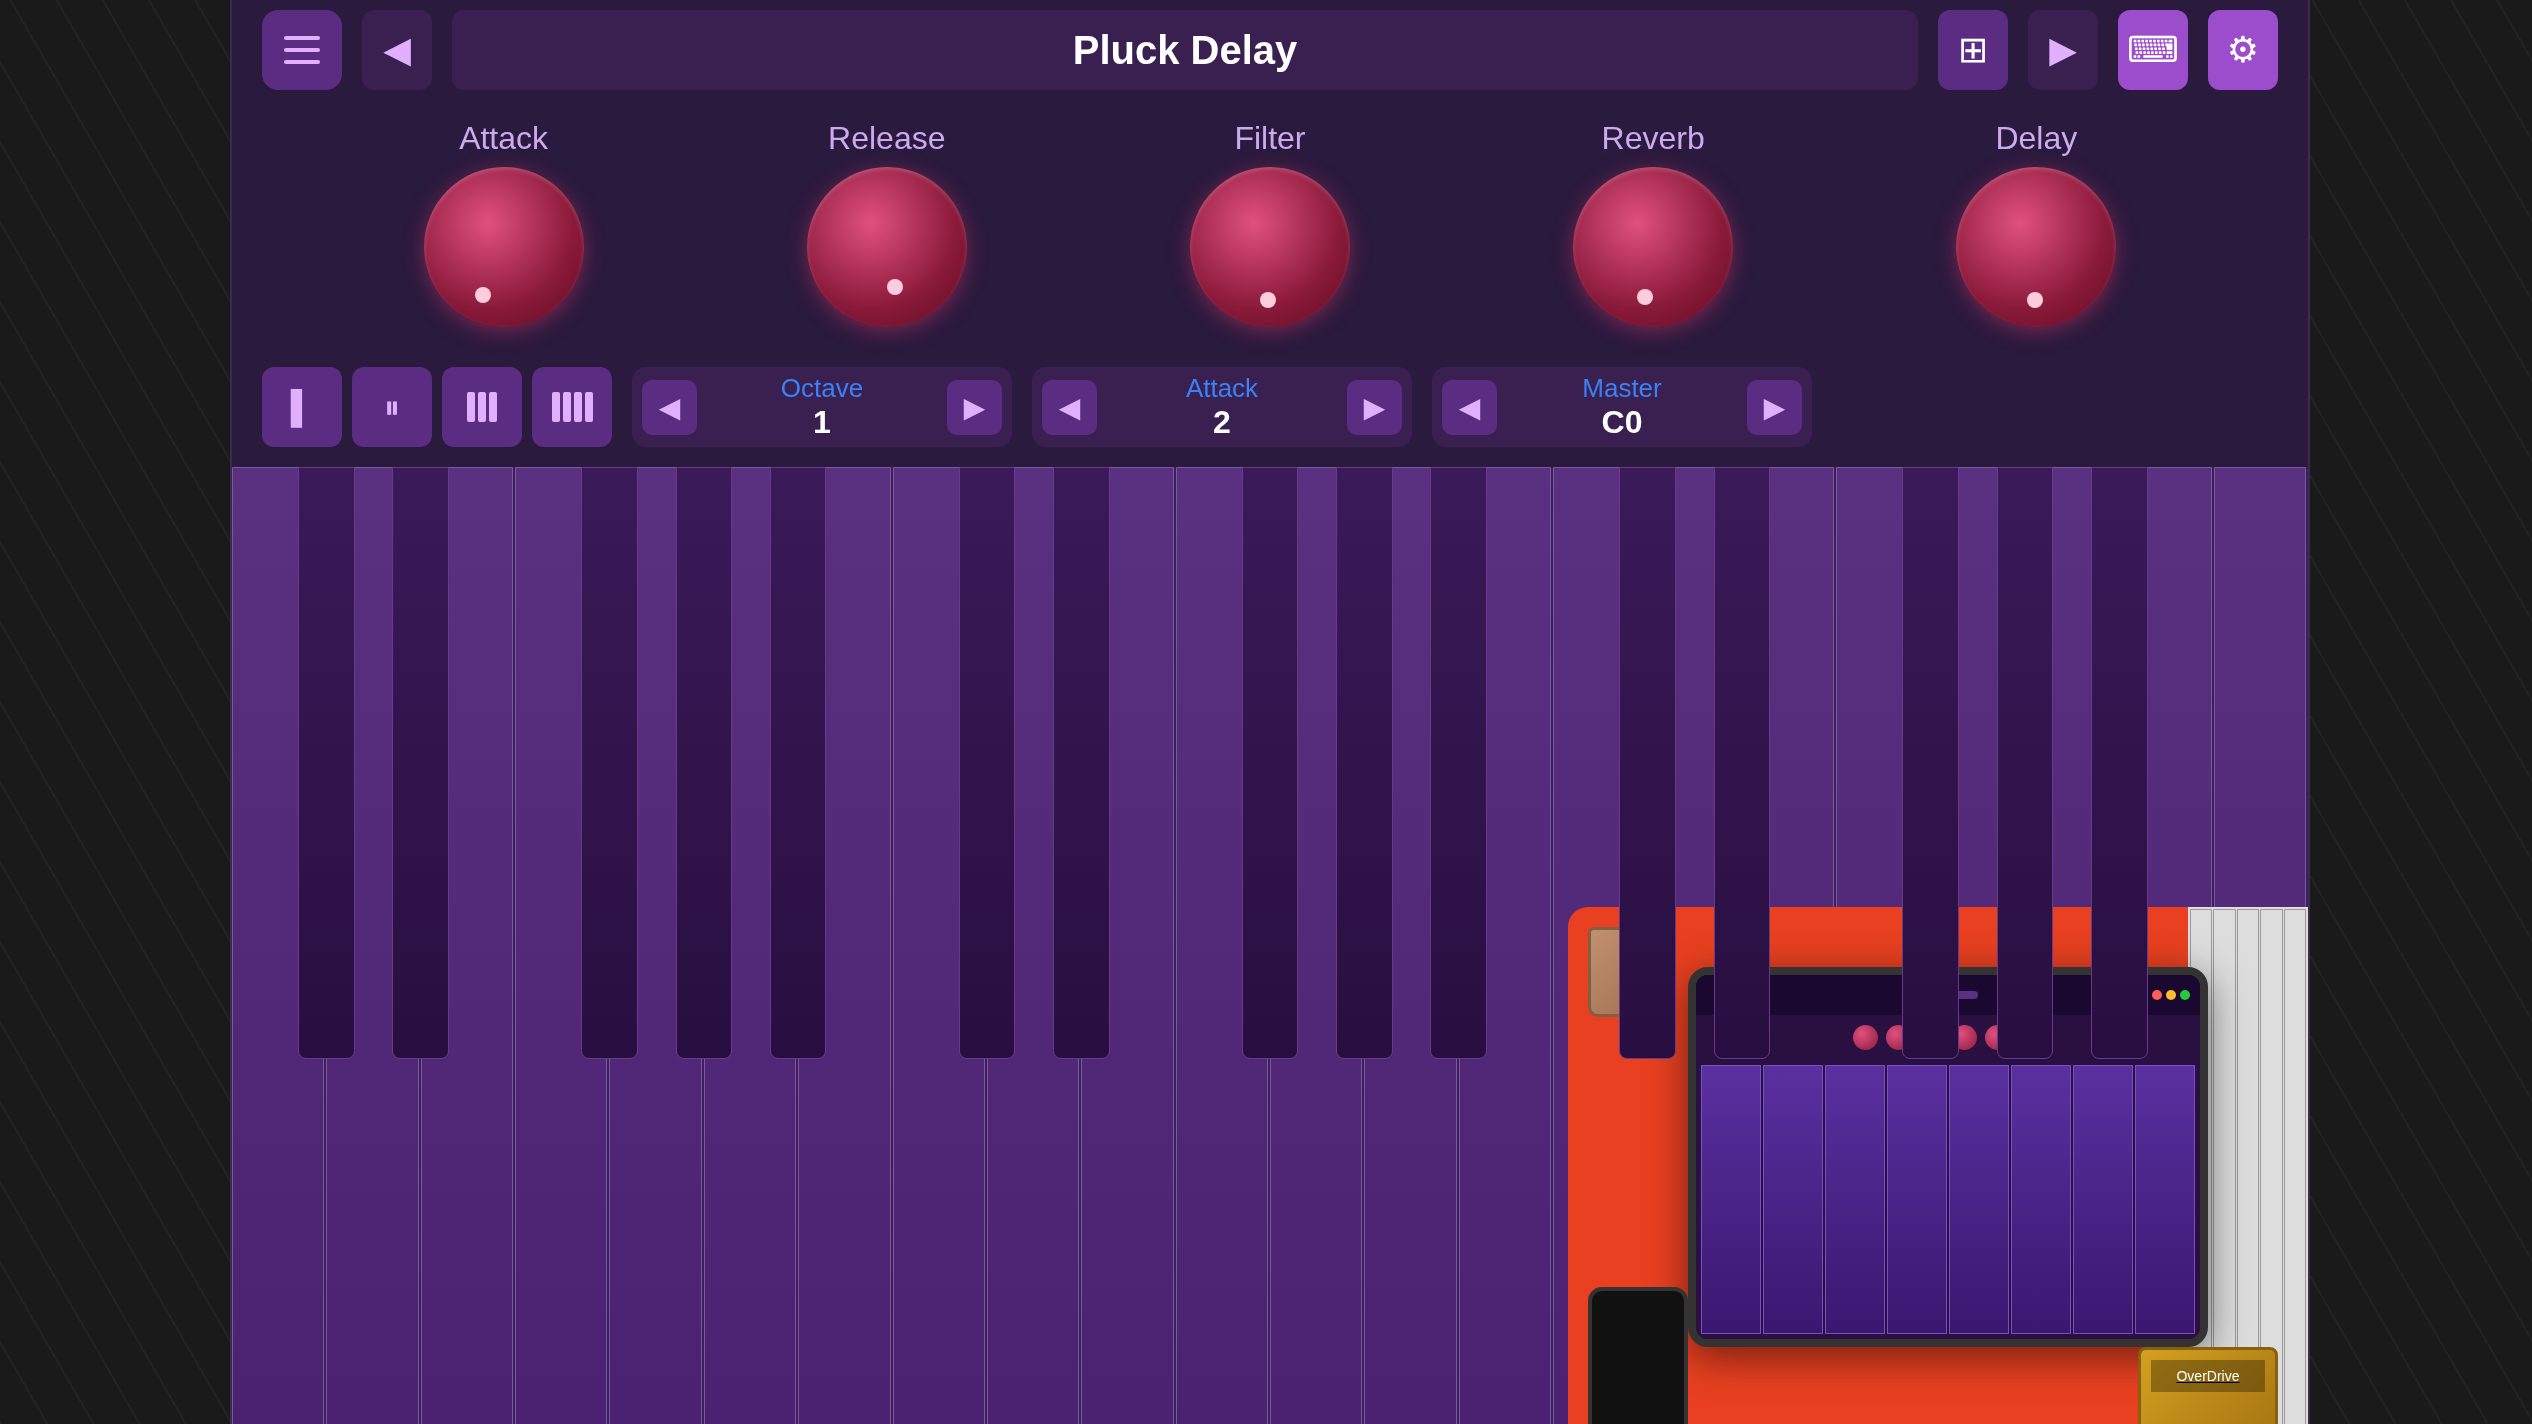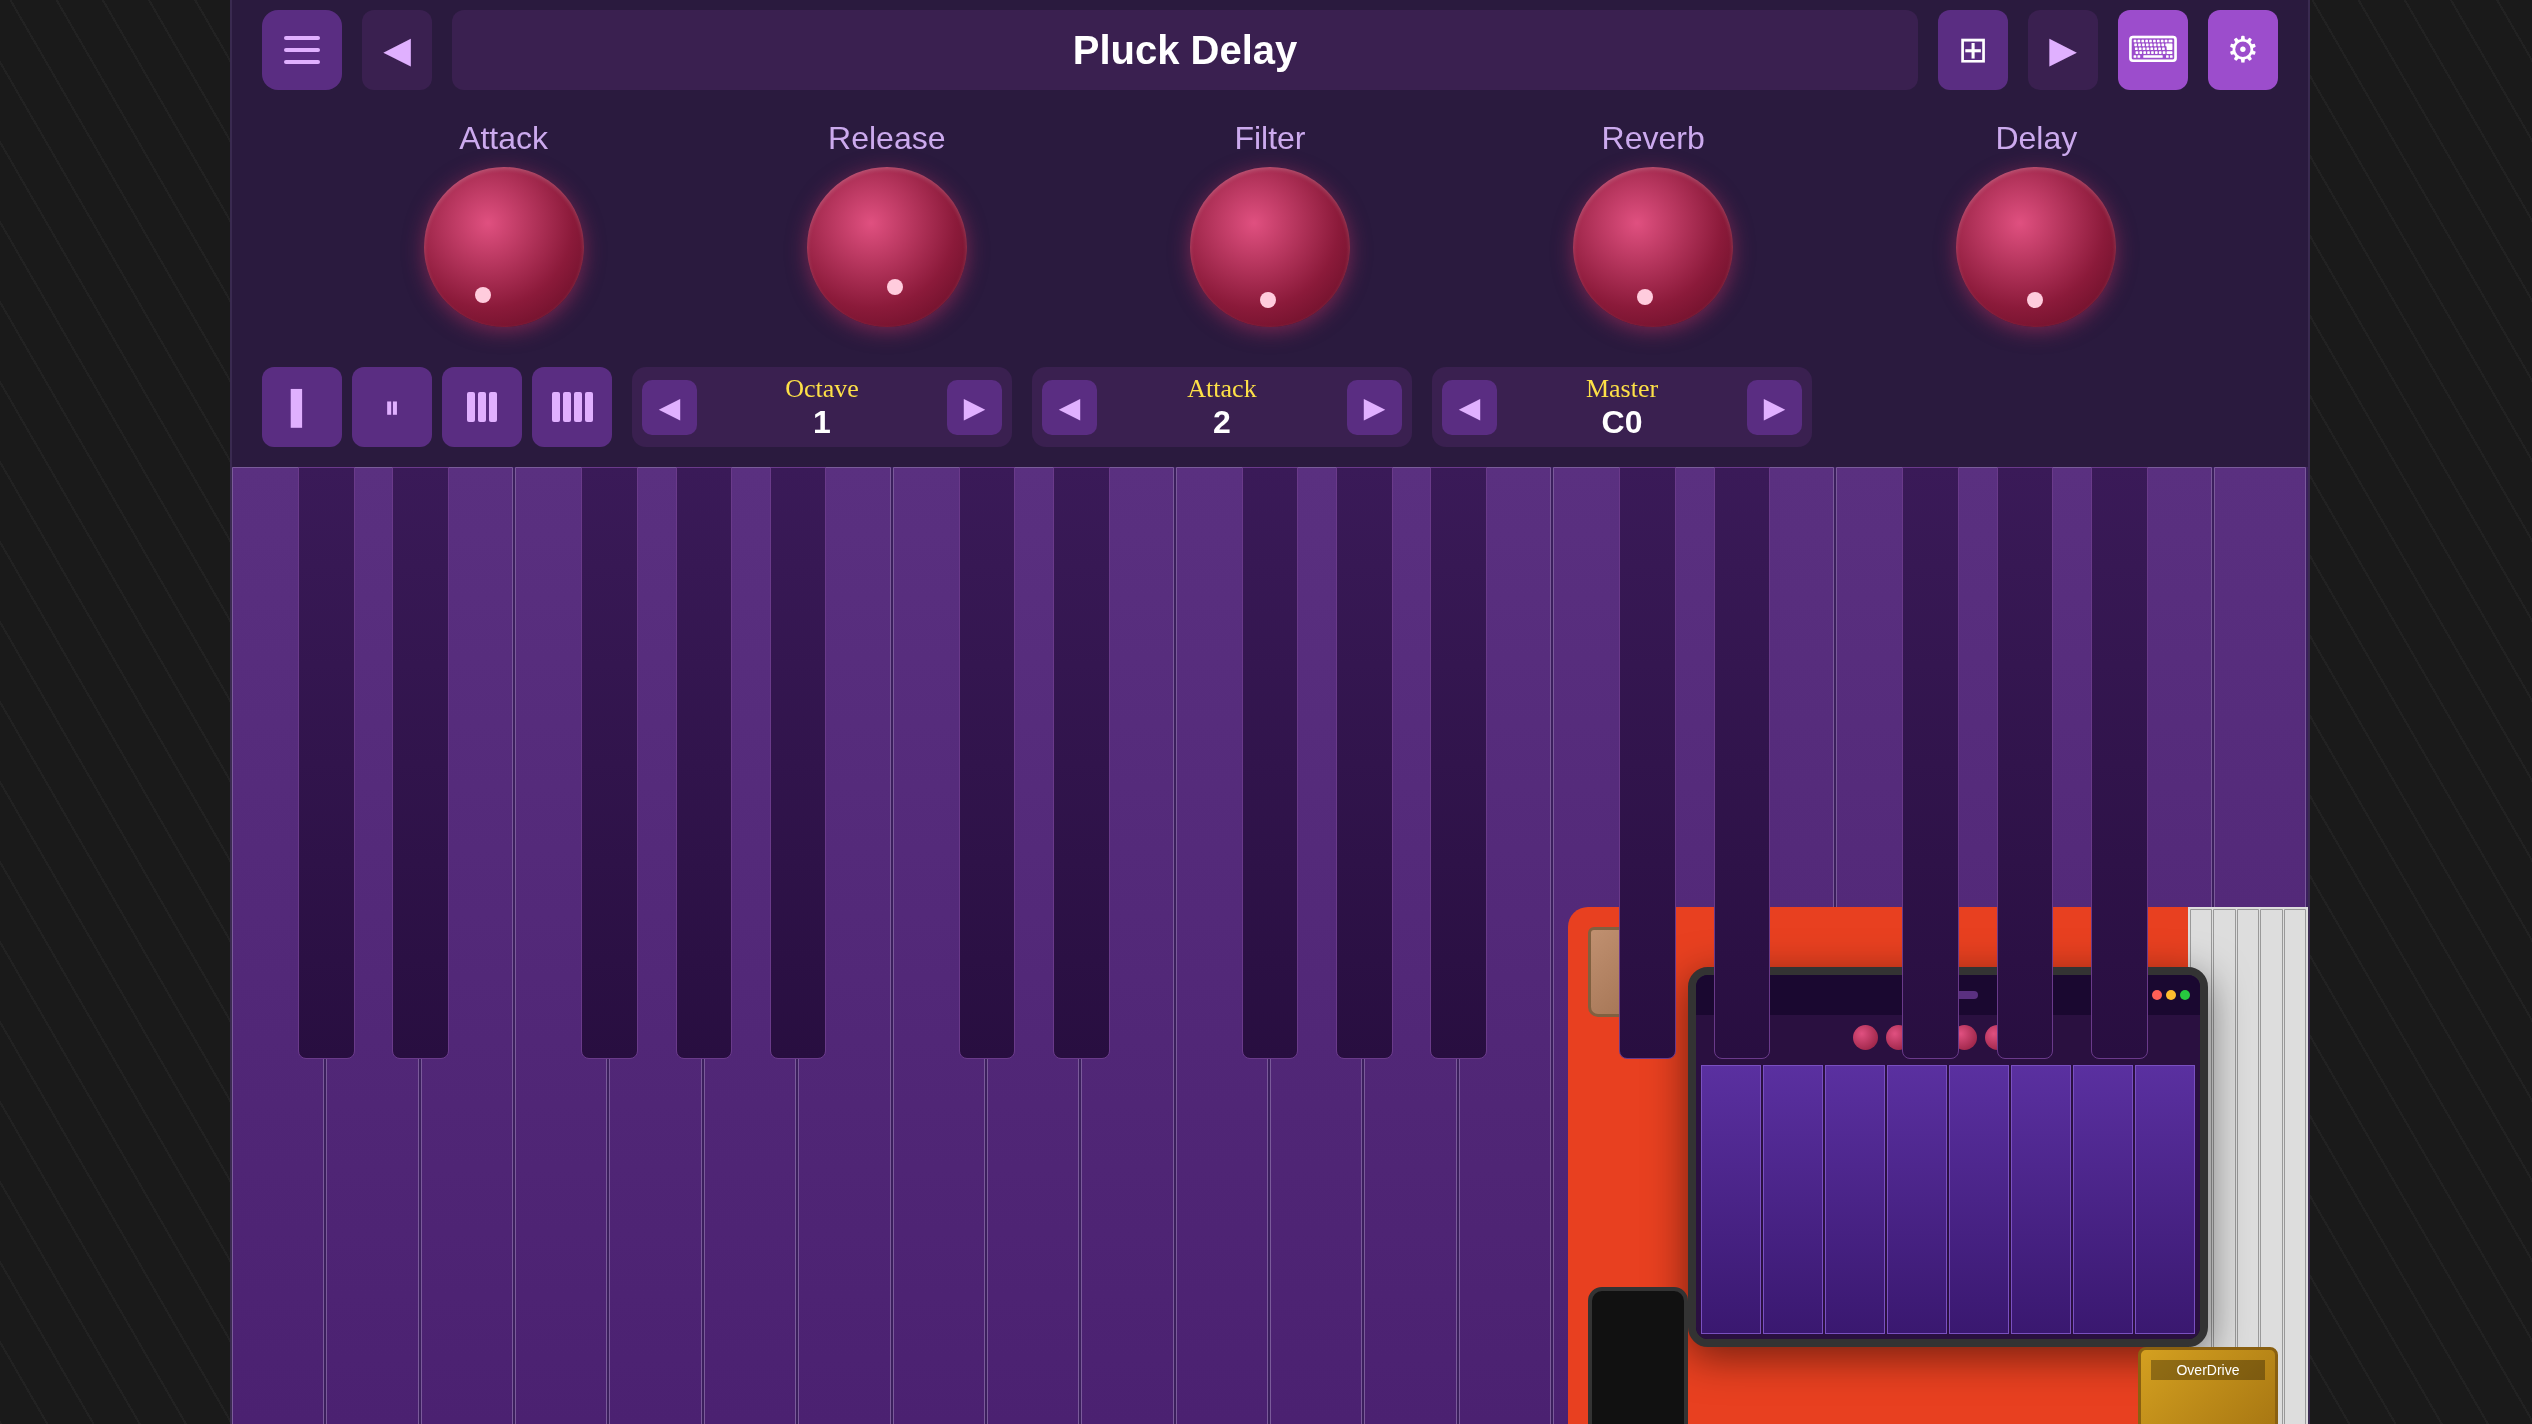"Octave" .param-name { color: #fde047 -> #3b82f6; font-family: Liberation Serif, serif -> none }
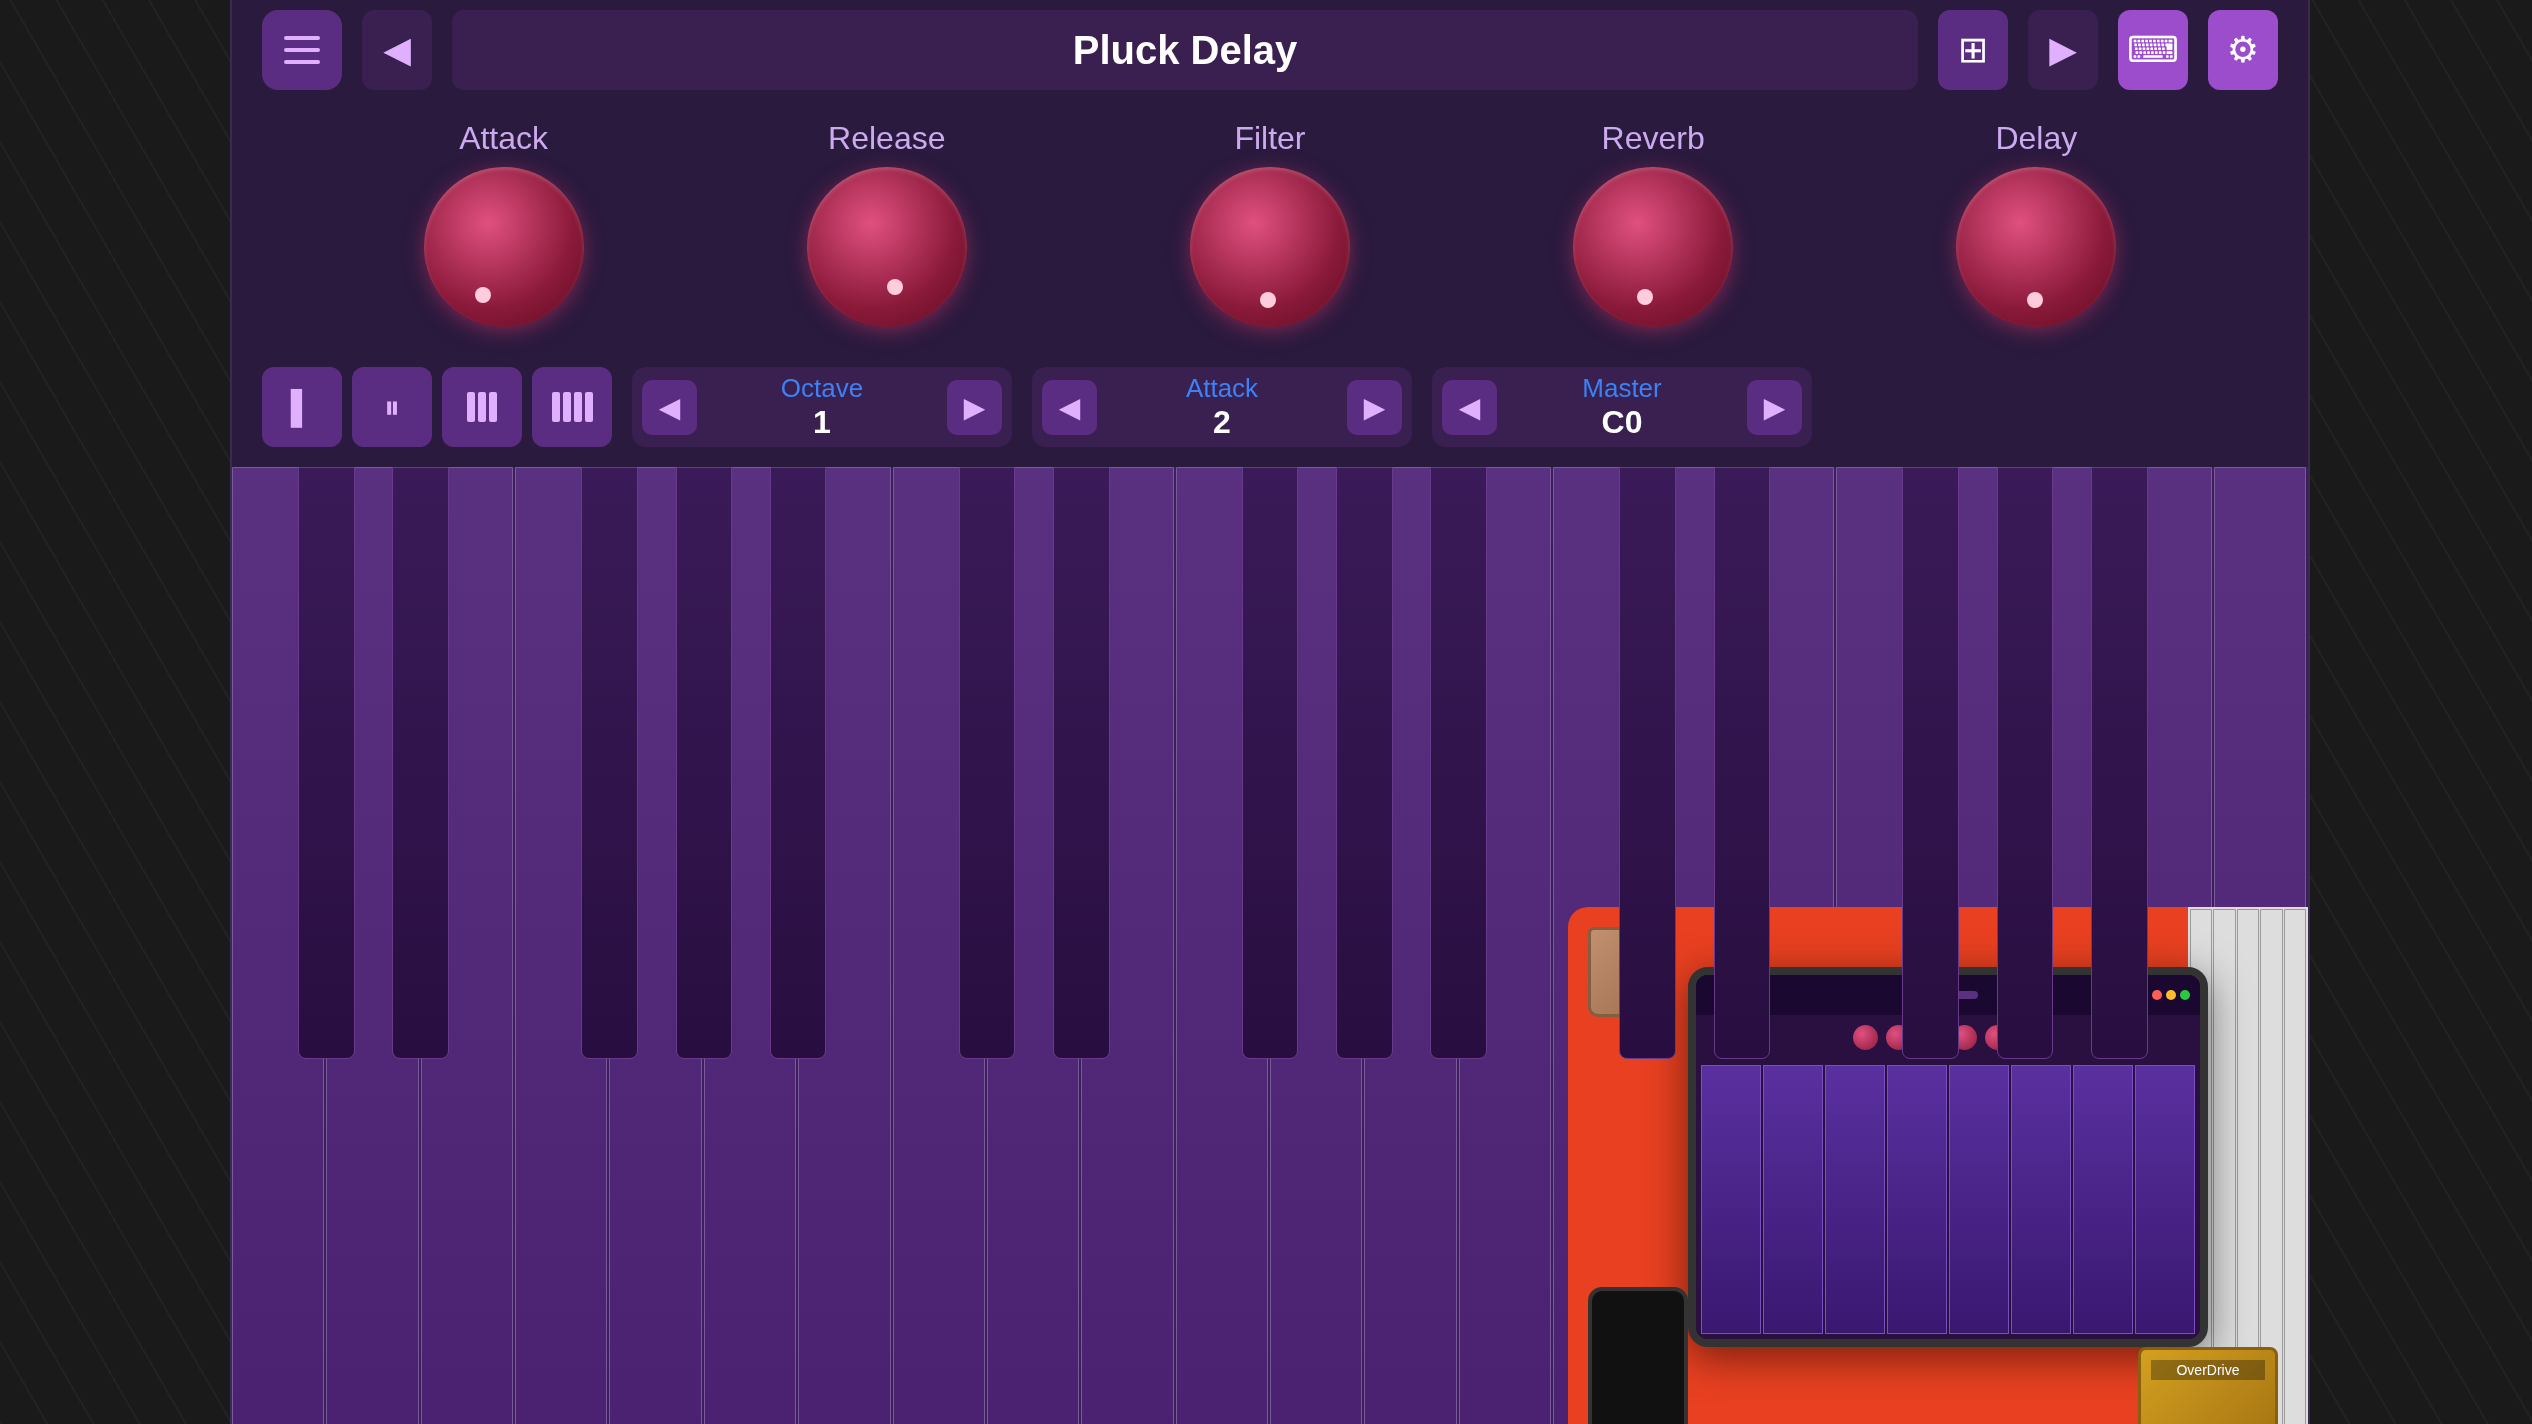"OverDrive" div { height: 20px -> 32px; text-decoration: none -> underline }
